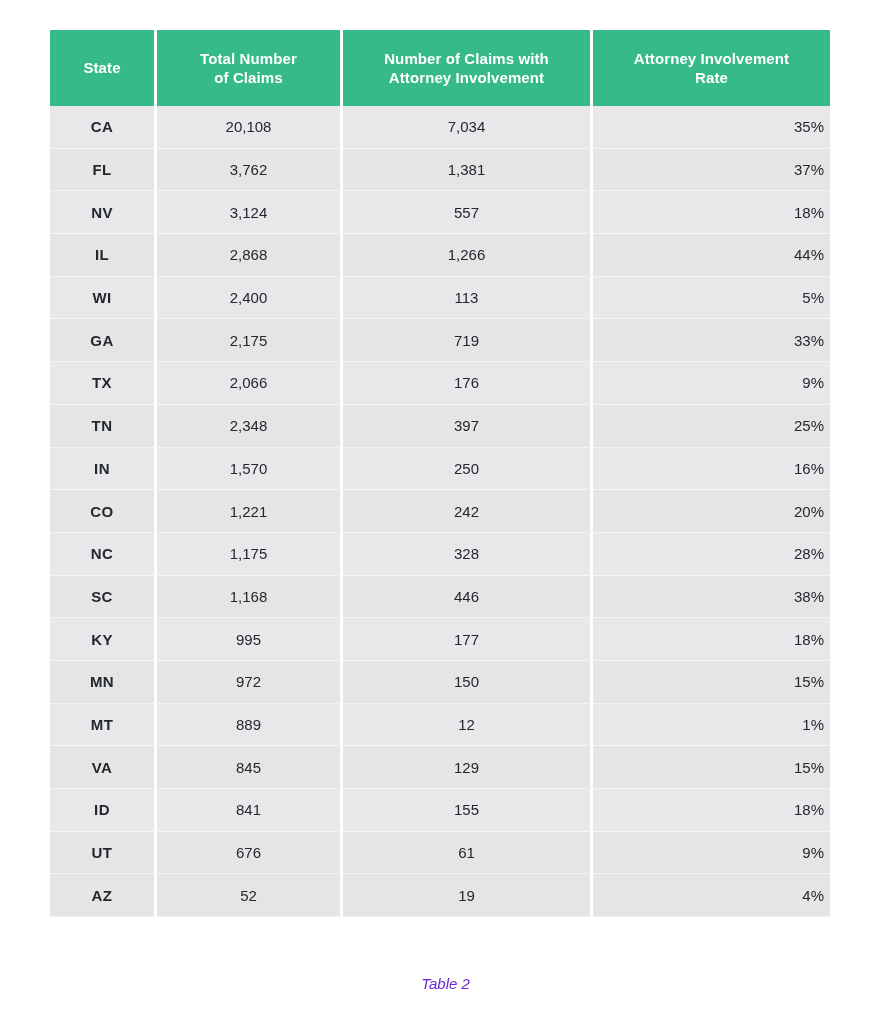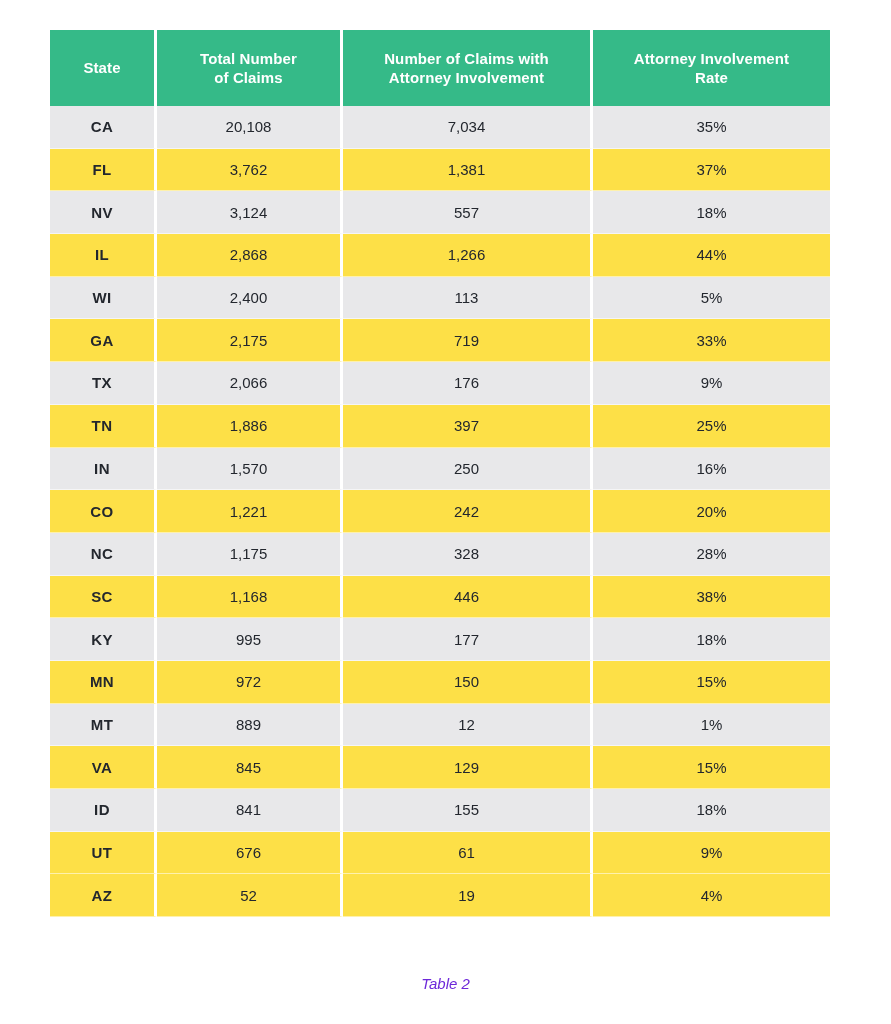"35%" tbody td:last-child { text-align: none -> right }
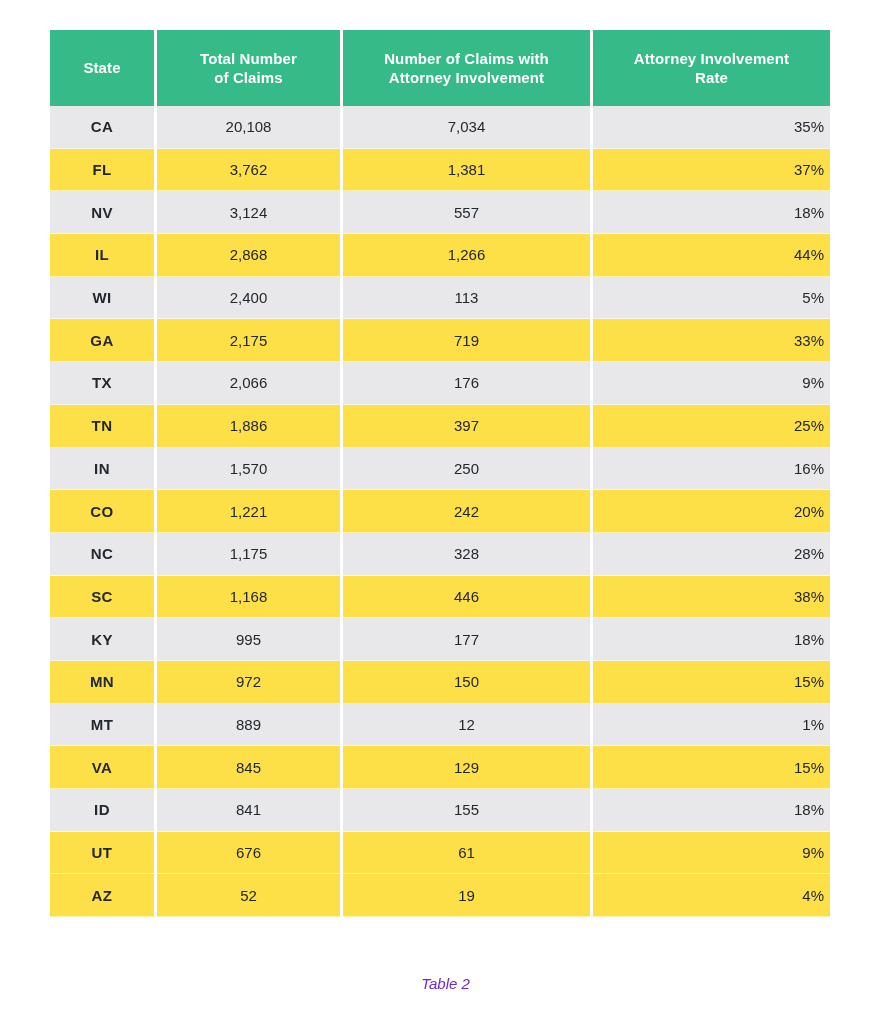"FL" tbody tr.row-dark td { background: #fde047 -> #e5e5e5 }
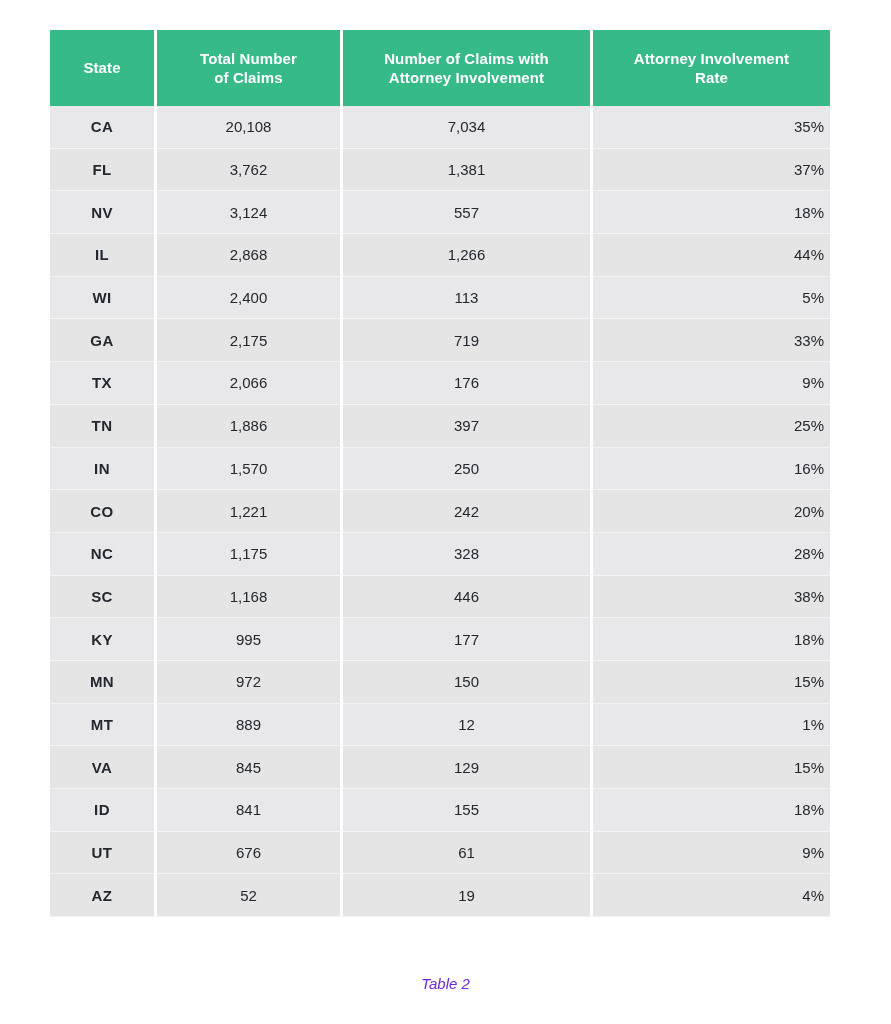"1,886" td { text: 1,886 -> 2,348 }
